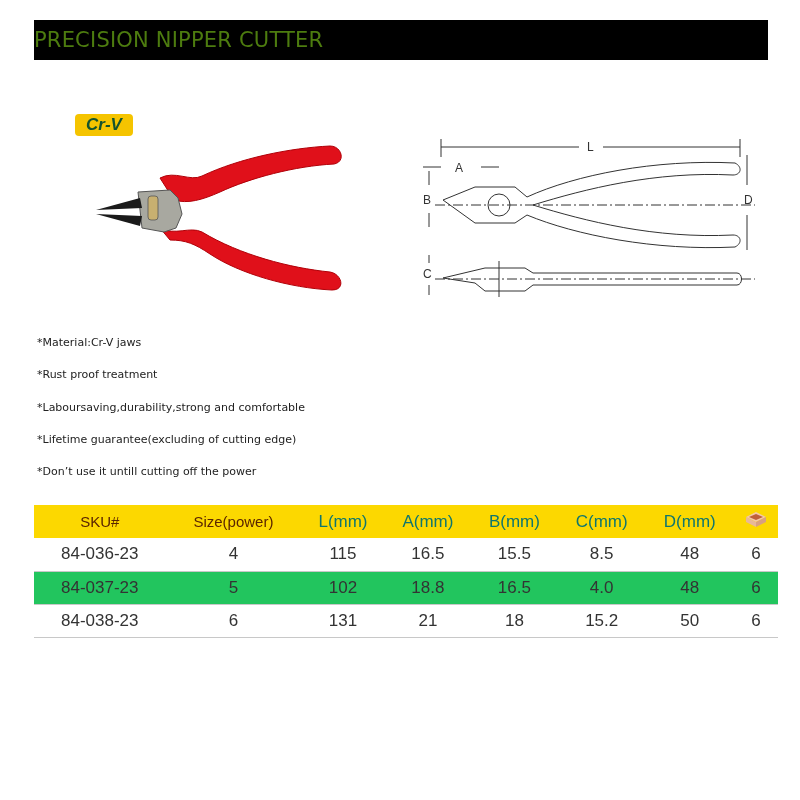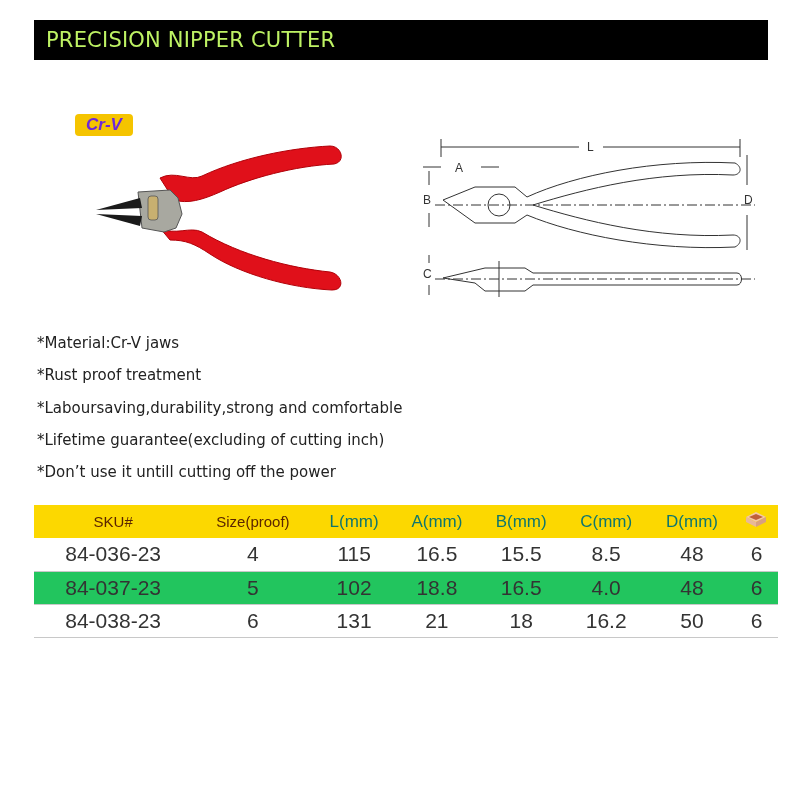"PRECISION NIPPER CUTTER" .title-bar { color: #bef264 -> #4d7c0f; padding-left: 12px -> 0 }
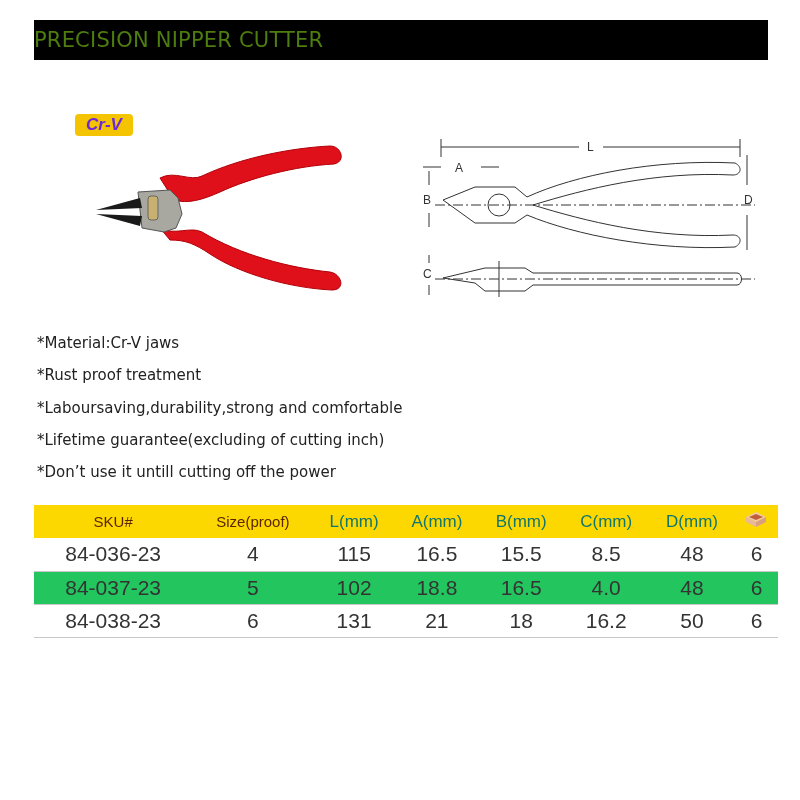"Cr-V" .badge { color: #6d28d9 -> #14532d }
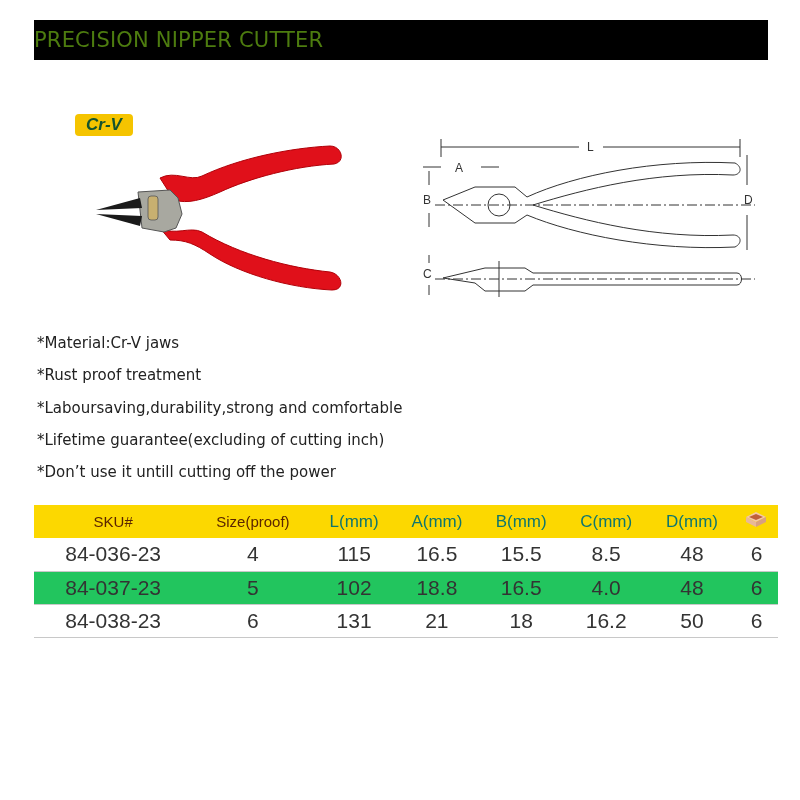"*Material:Cr-V jaws" .feature { font-size: 15px -> 11px }
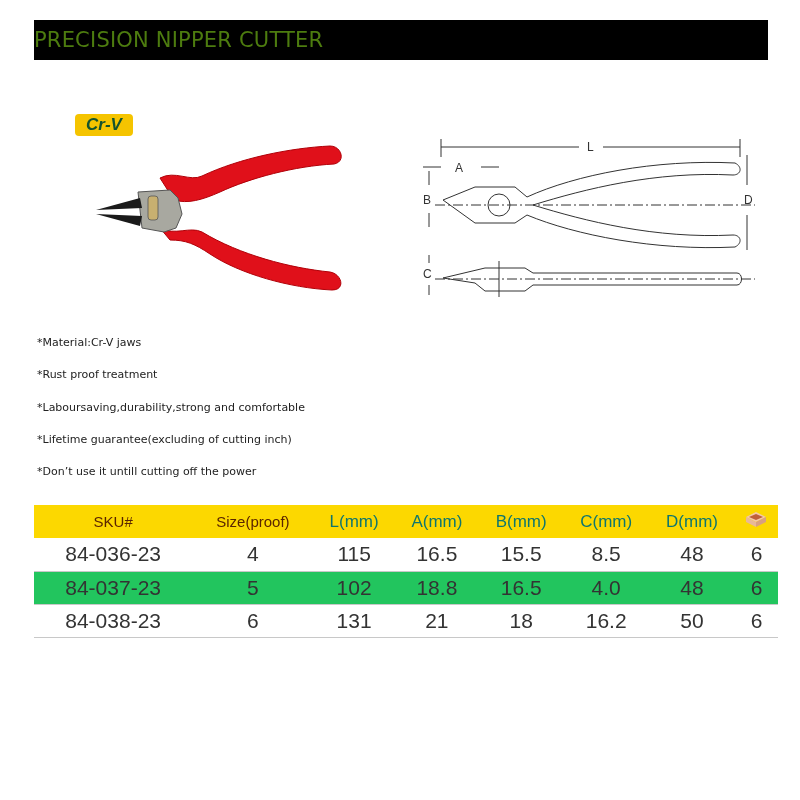"*Lifetime guarantee(excluding of cutting" div.feature { text: inch -> edge }
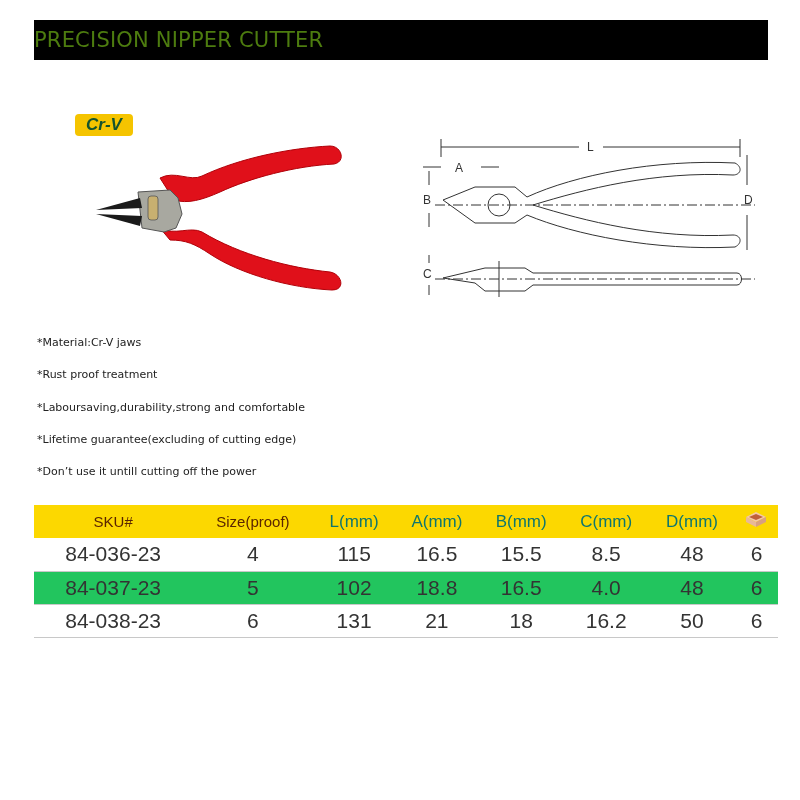"Size(proof)" th.small { text: proof -> power }
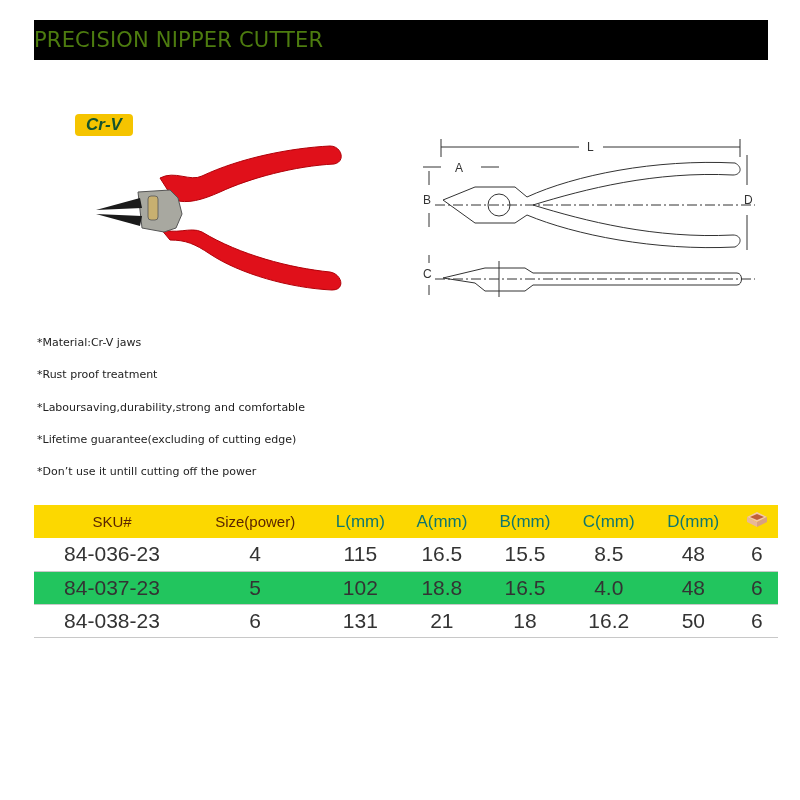"84-036-23" td { font-size: 21px -> 17px }
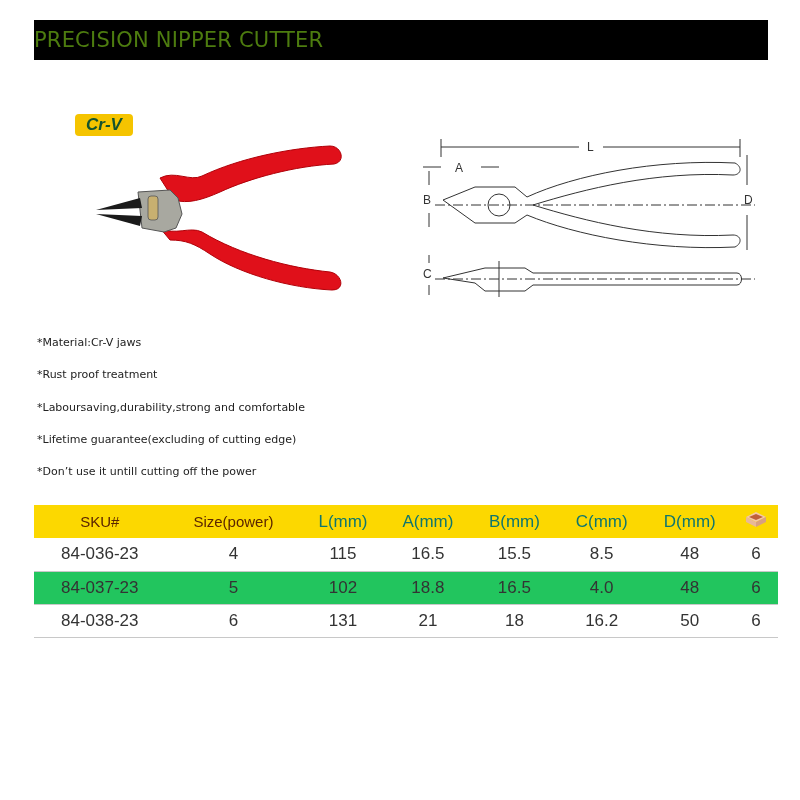"16.2" td { text: 16.2 -> 15.2 }
